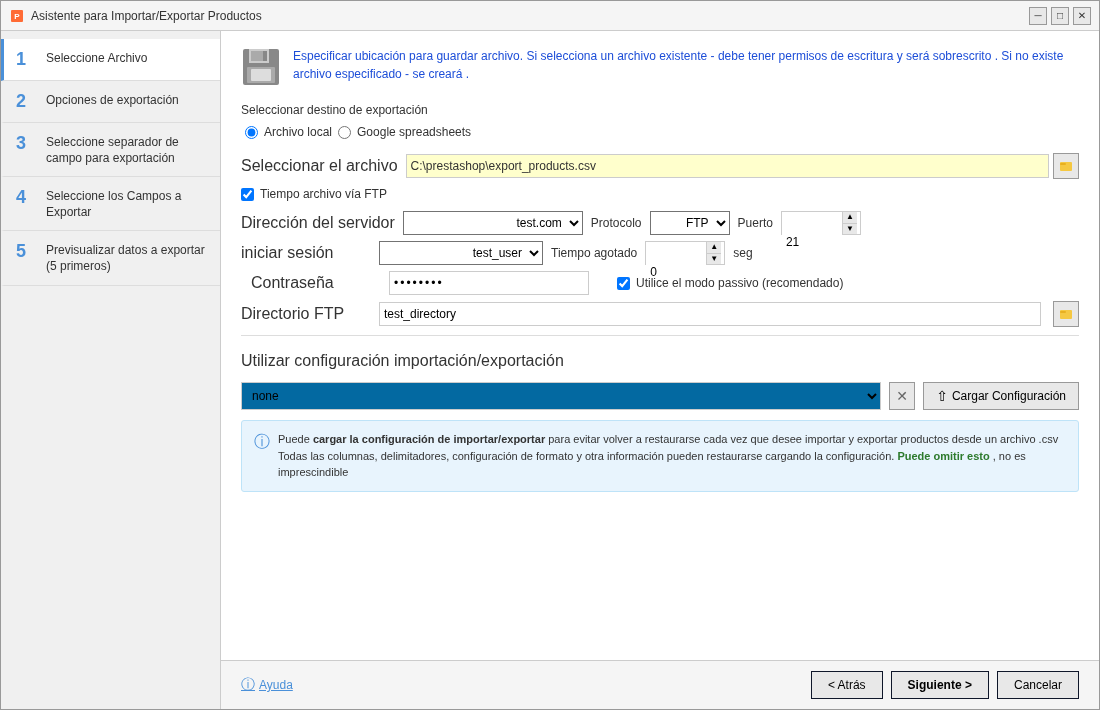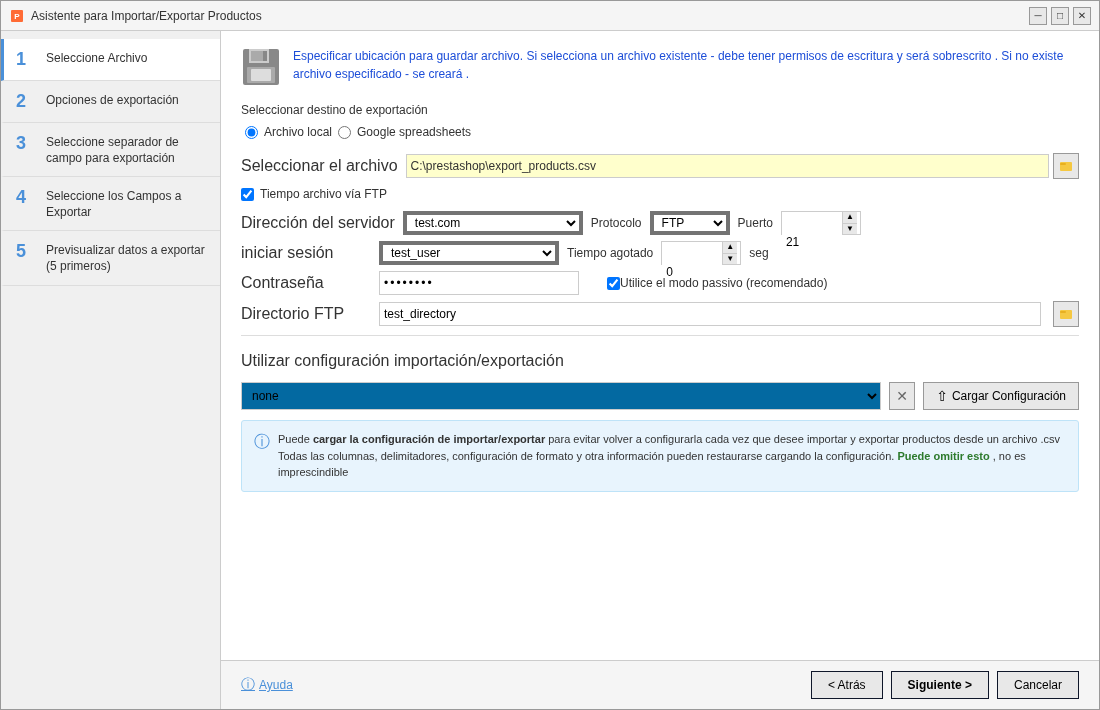"test.com" .select-input { border: 4px solid #737373 -> 1px solid #737373; text-align: none -> right }
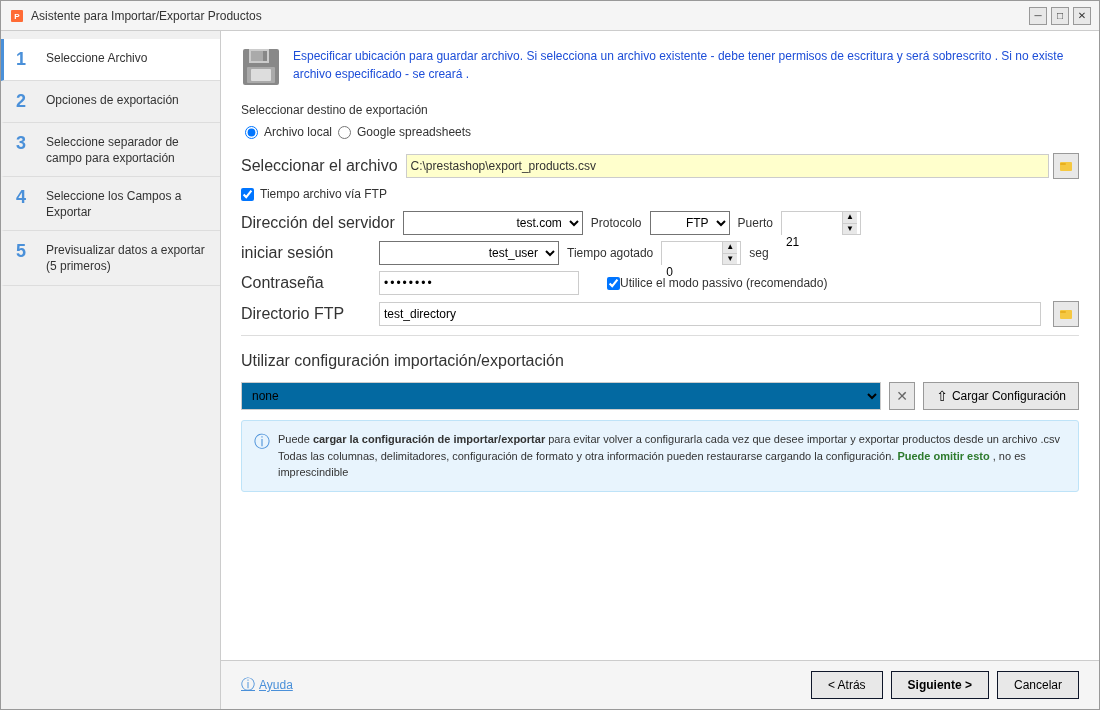"test_user" select.select-input { width: 180px -> 164px }
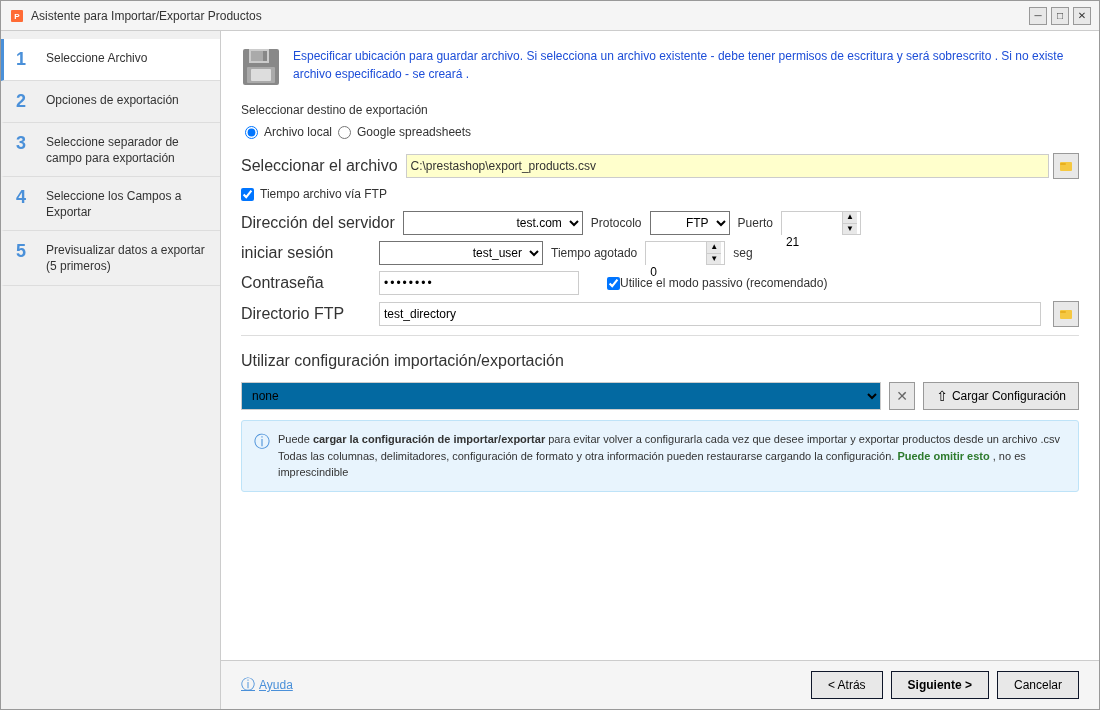"Contraseña" div { margin-left: none -> 10px }
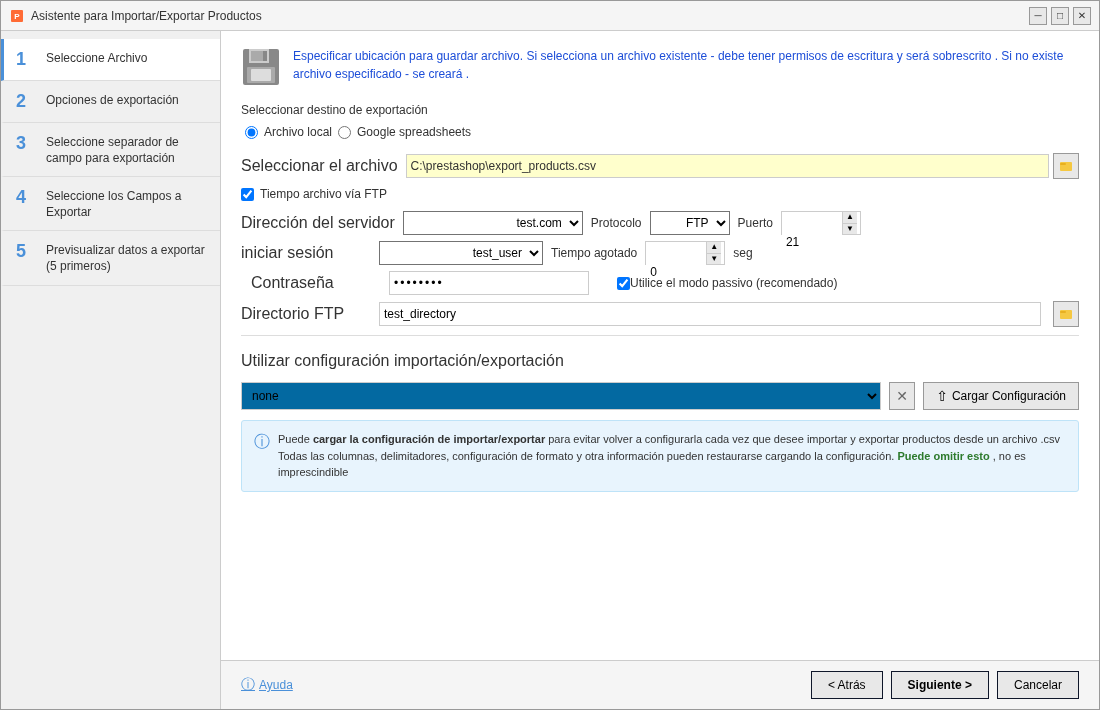"Utilice el modo passivo (recomendado)" div { gap: none -> 6px }
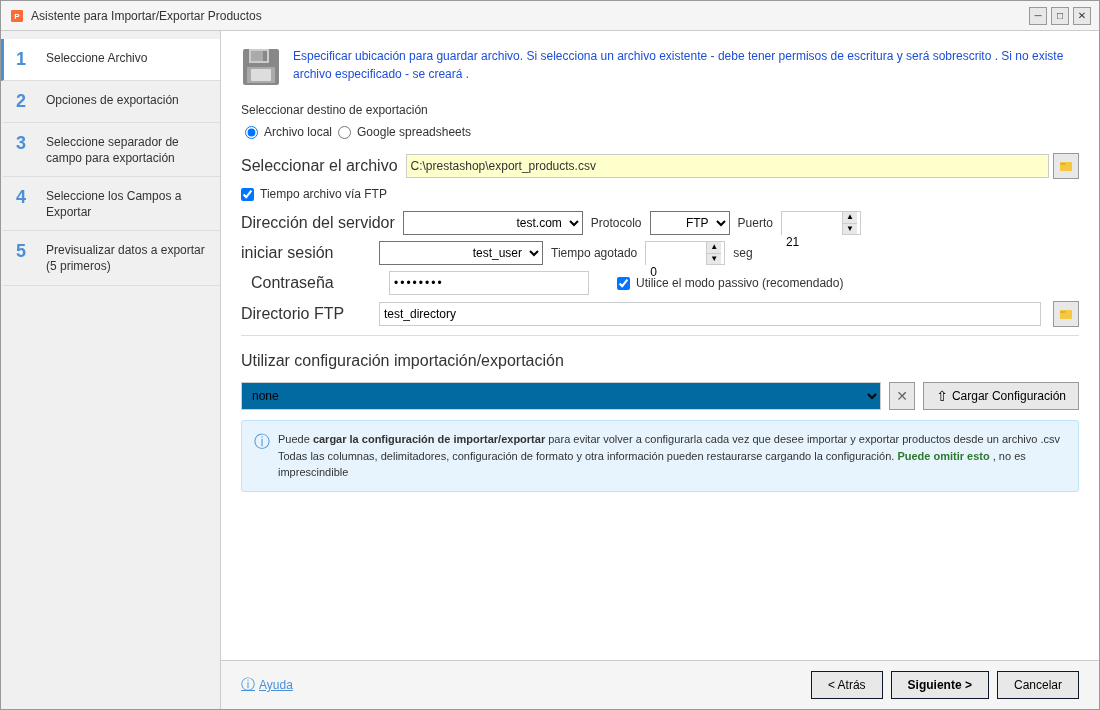"para evitar volver a configurarla" span { text: configurarla -> restaurarse }
